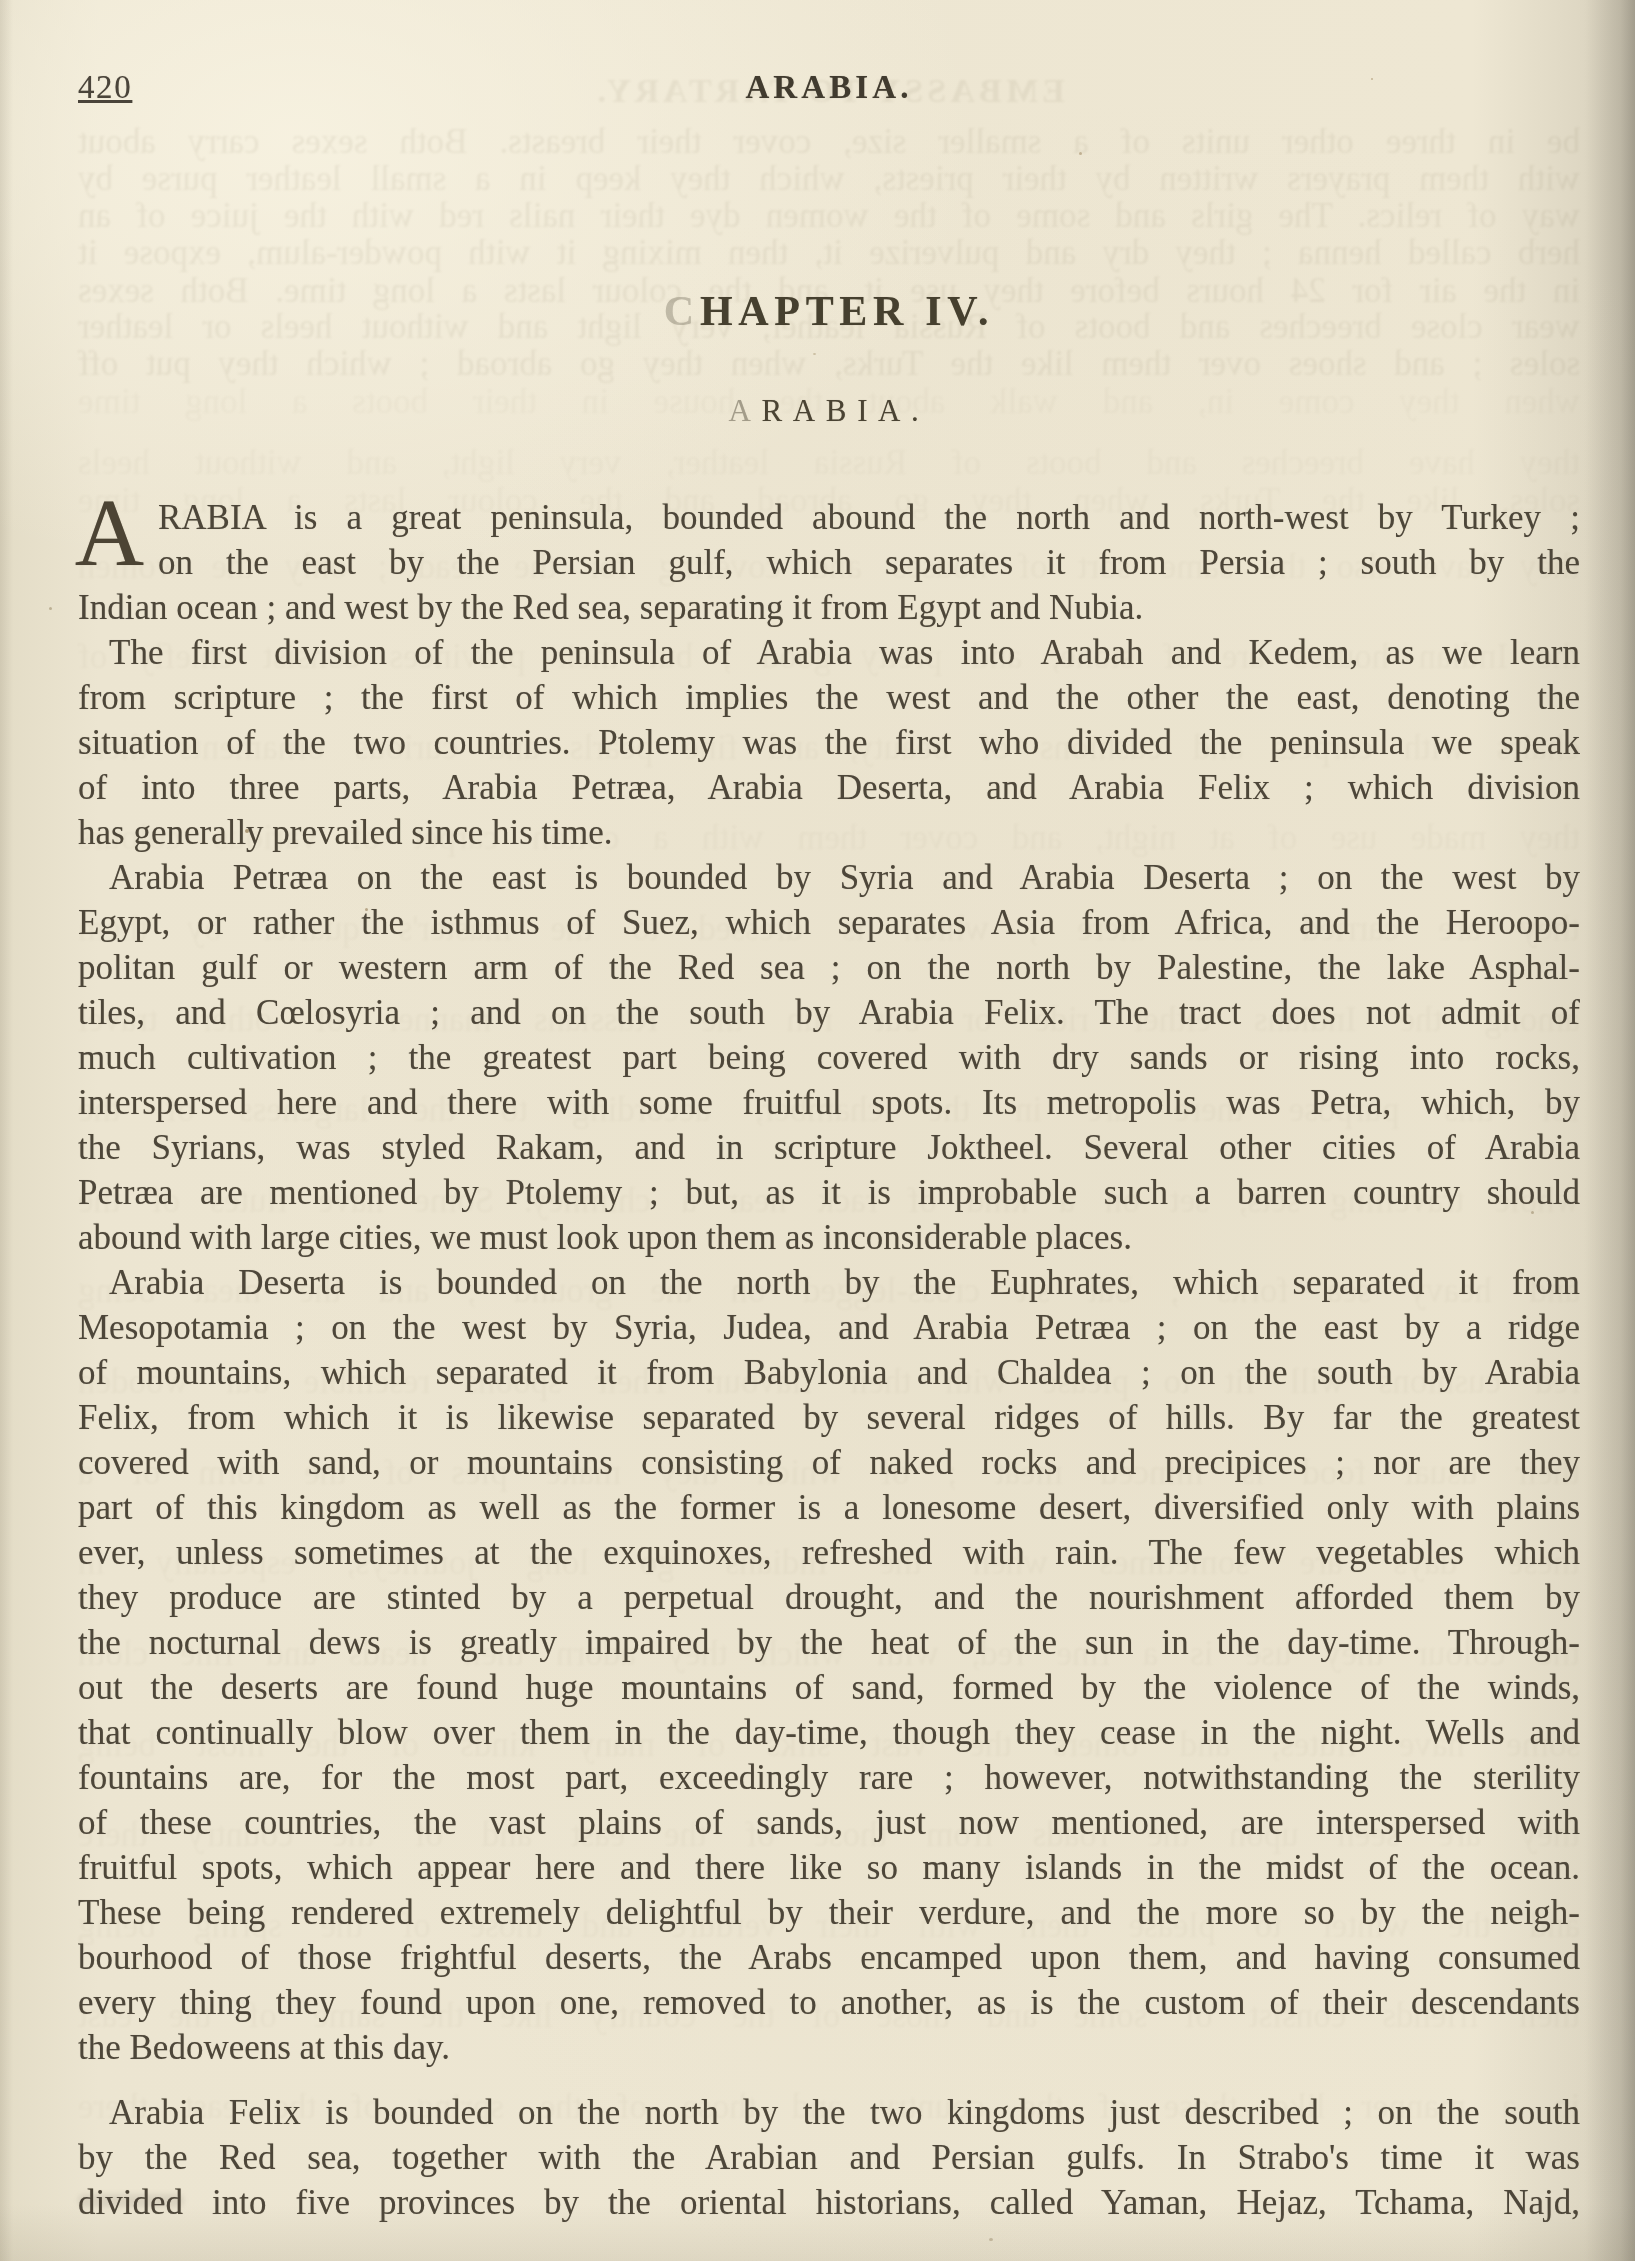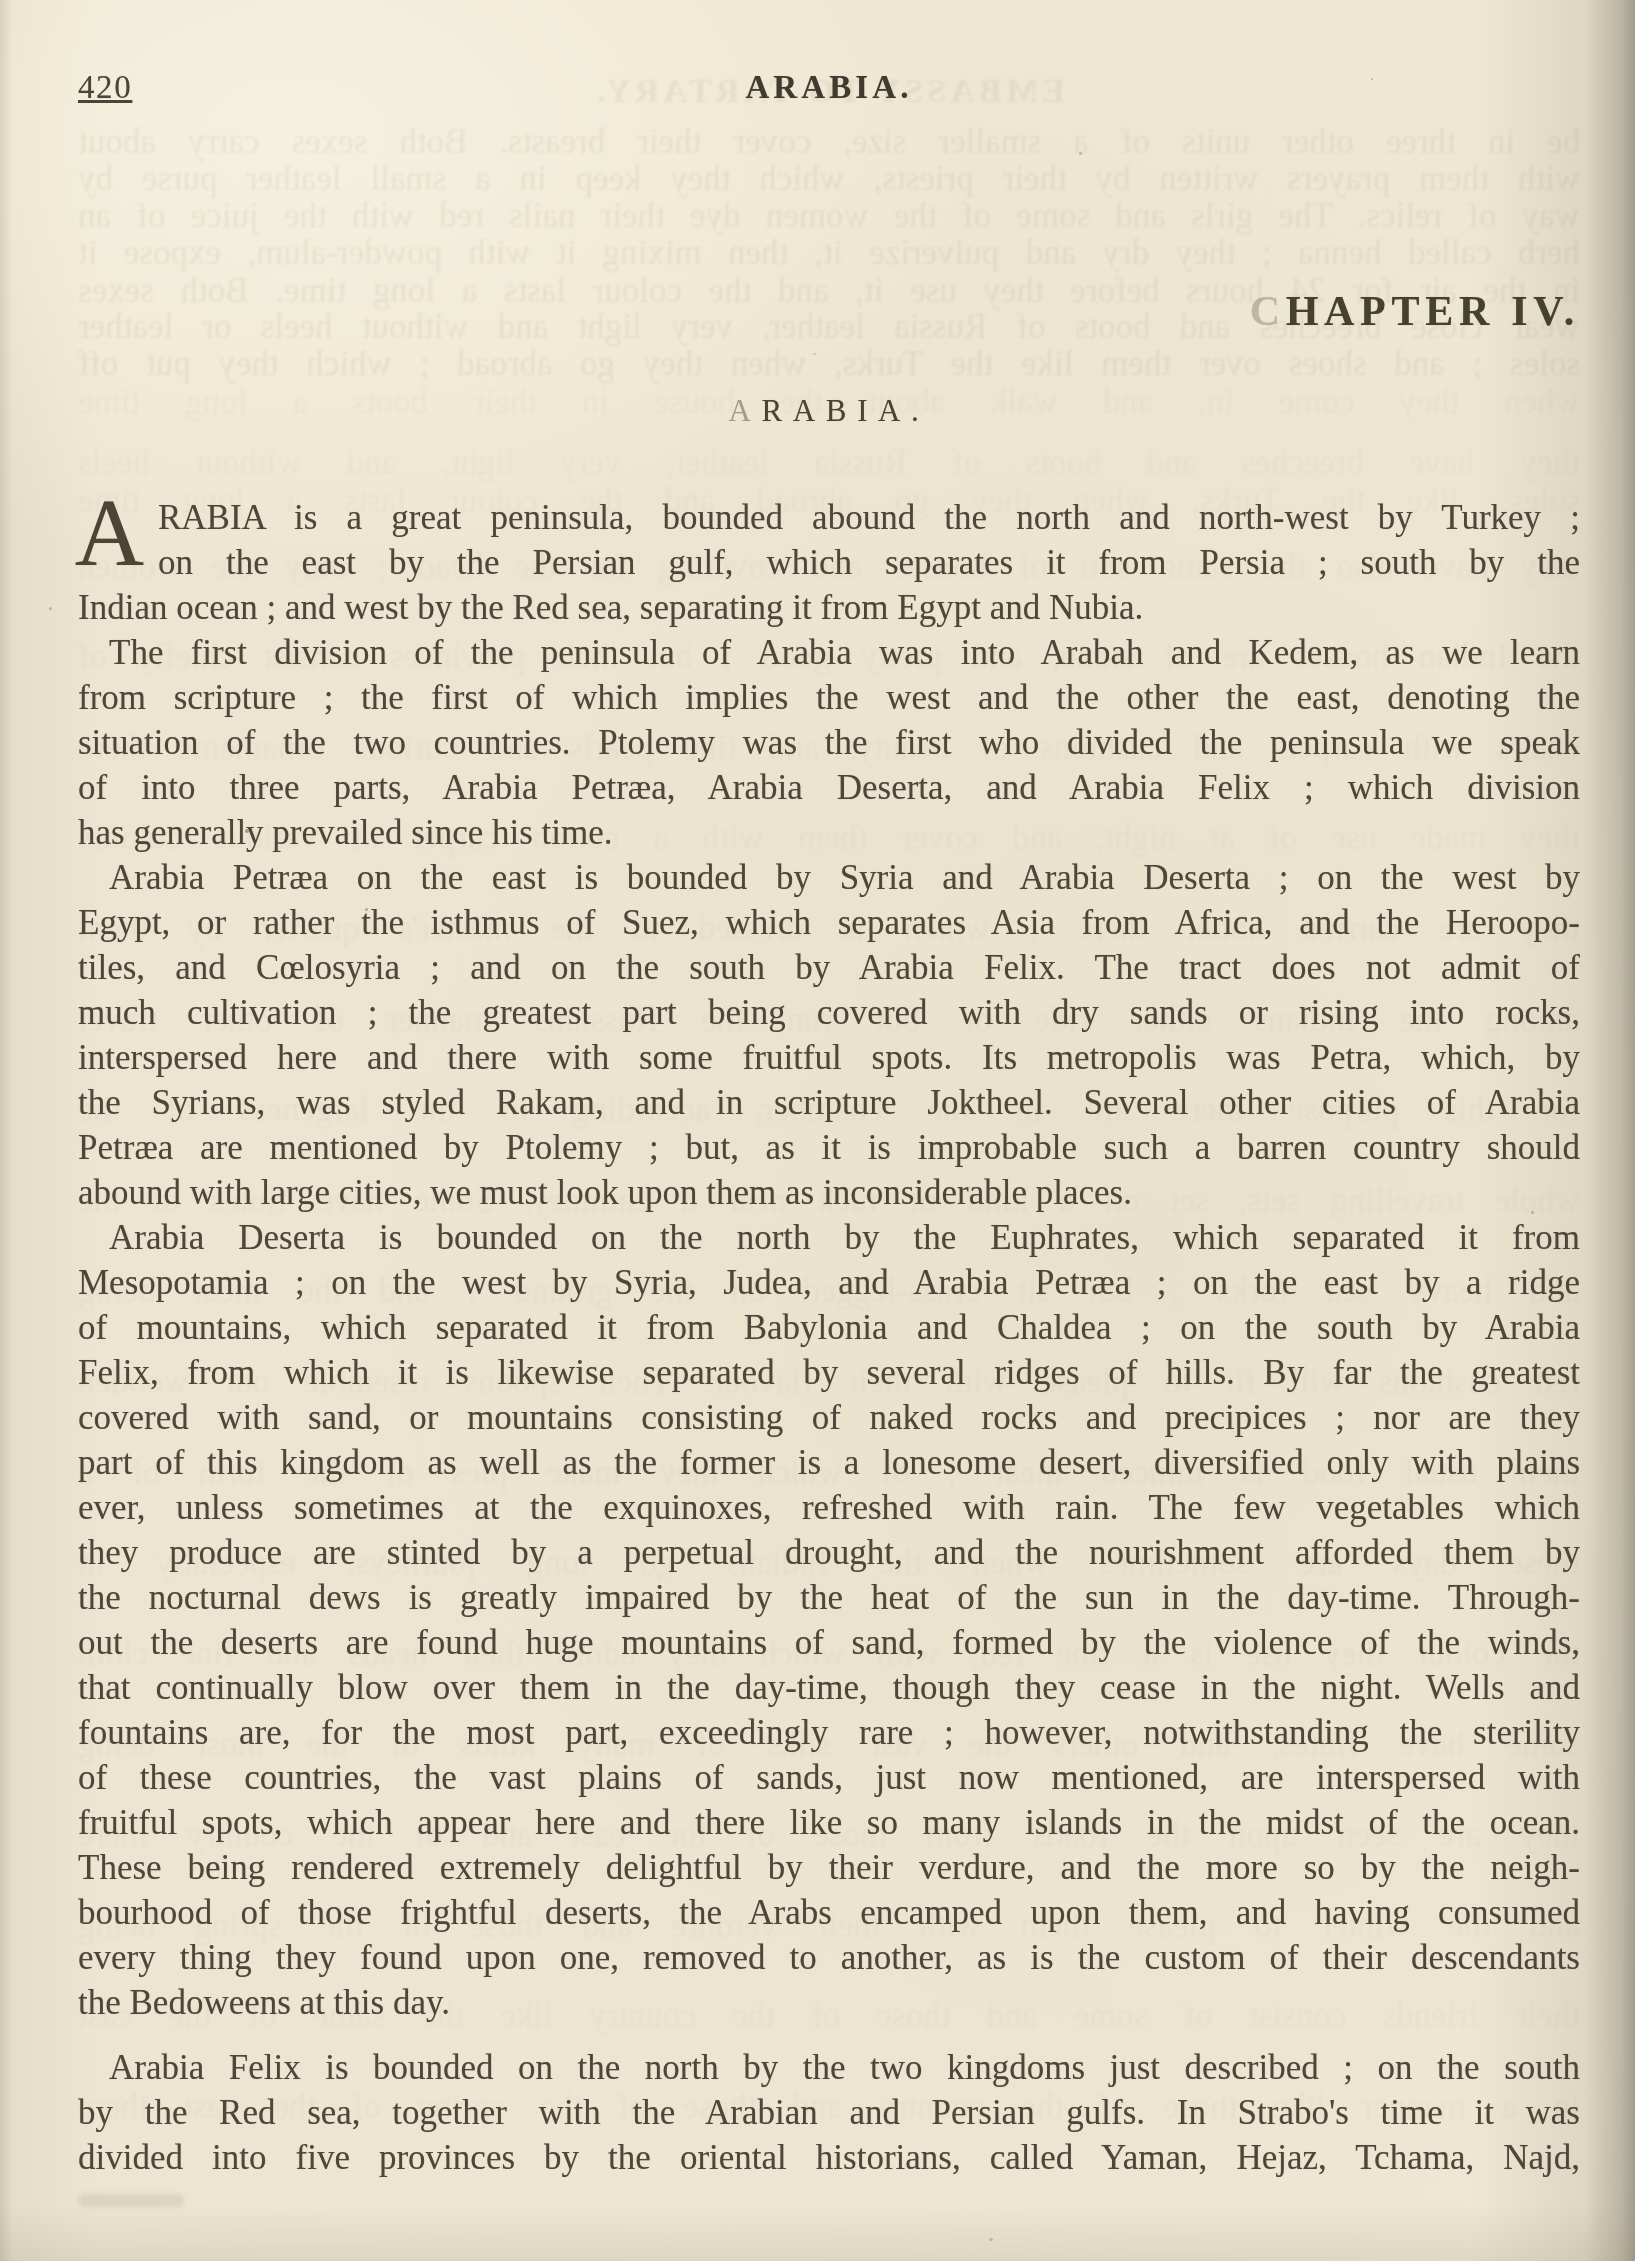"CHAPTER IV." .chapter { text-align: right -> center }
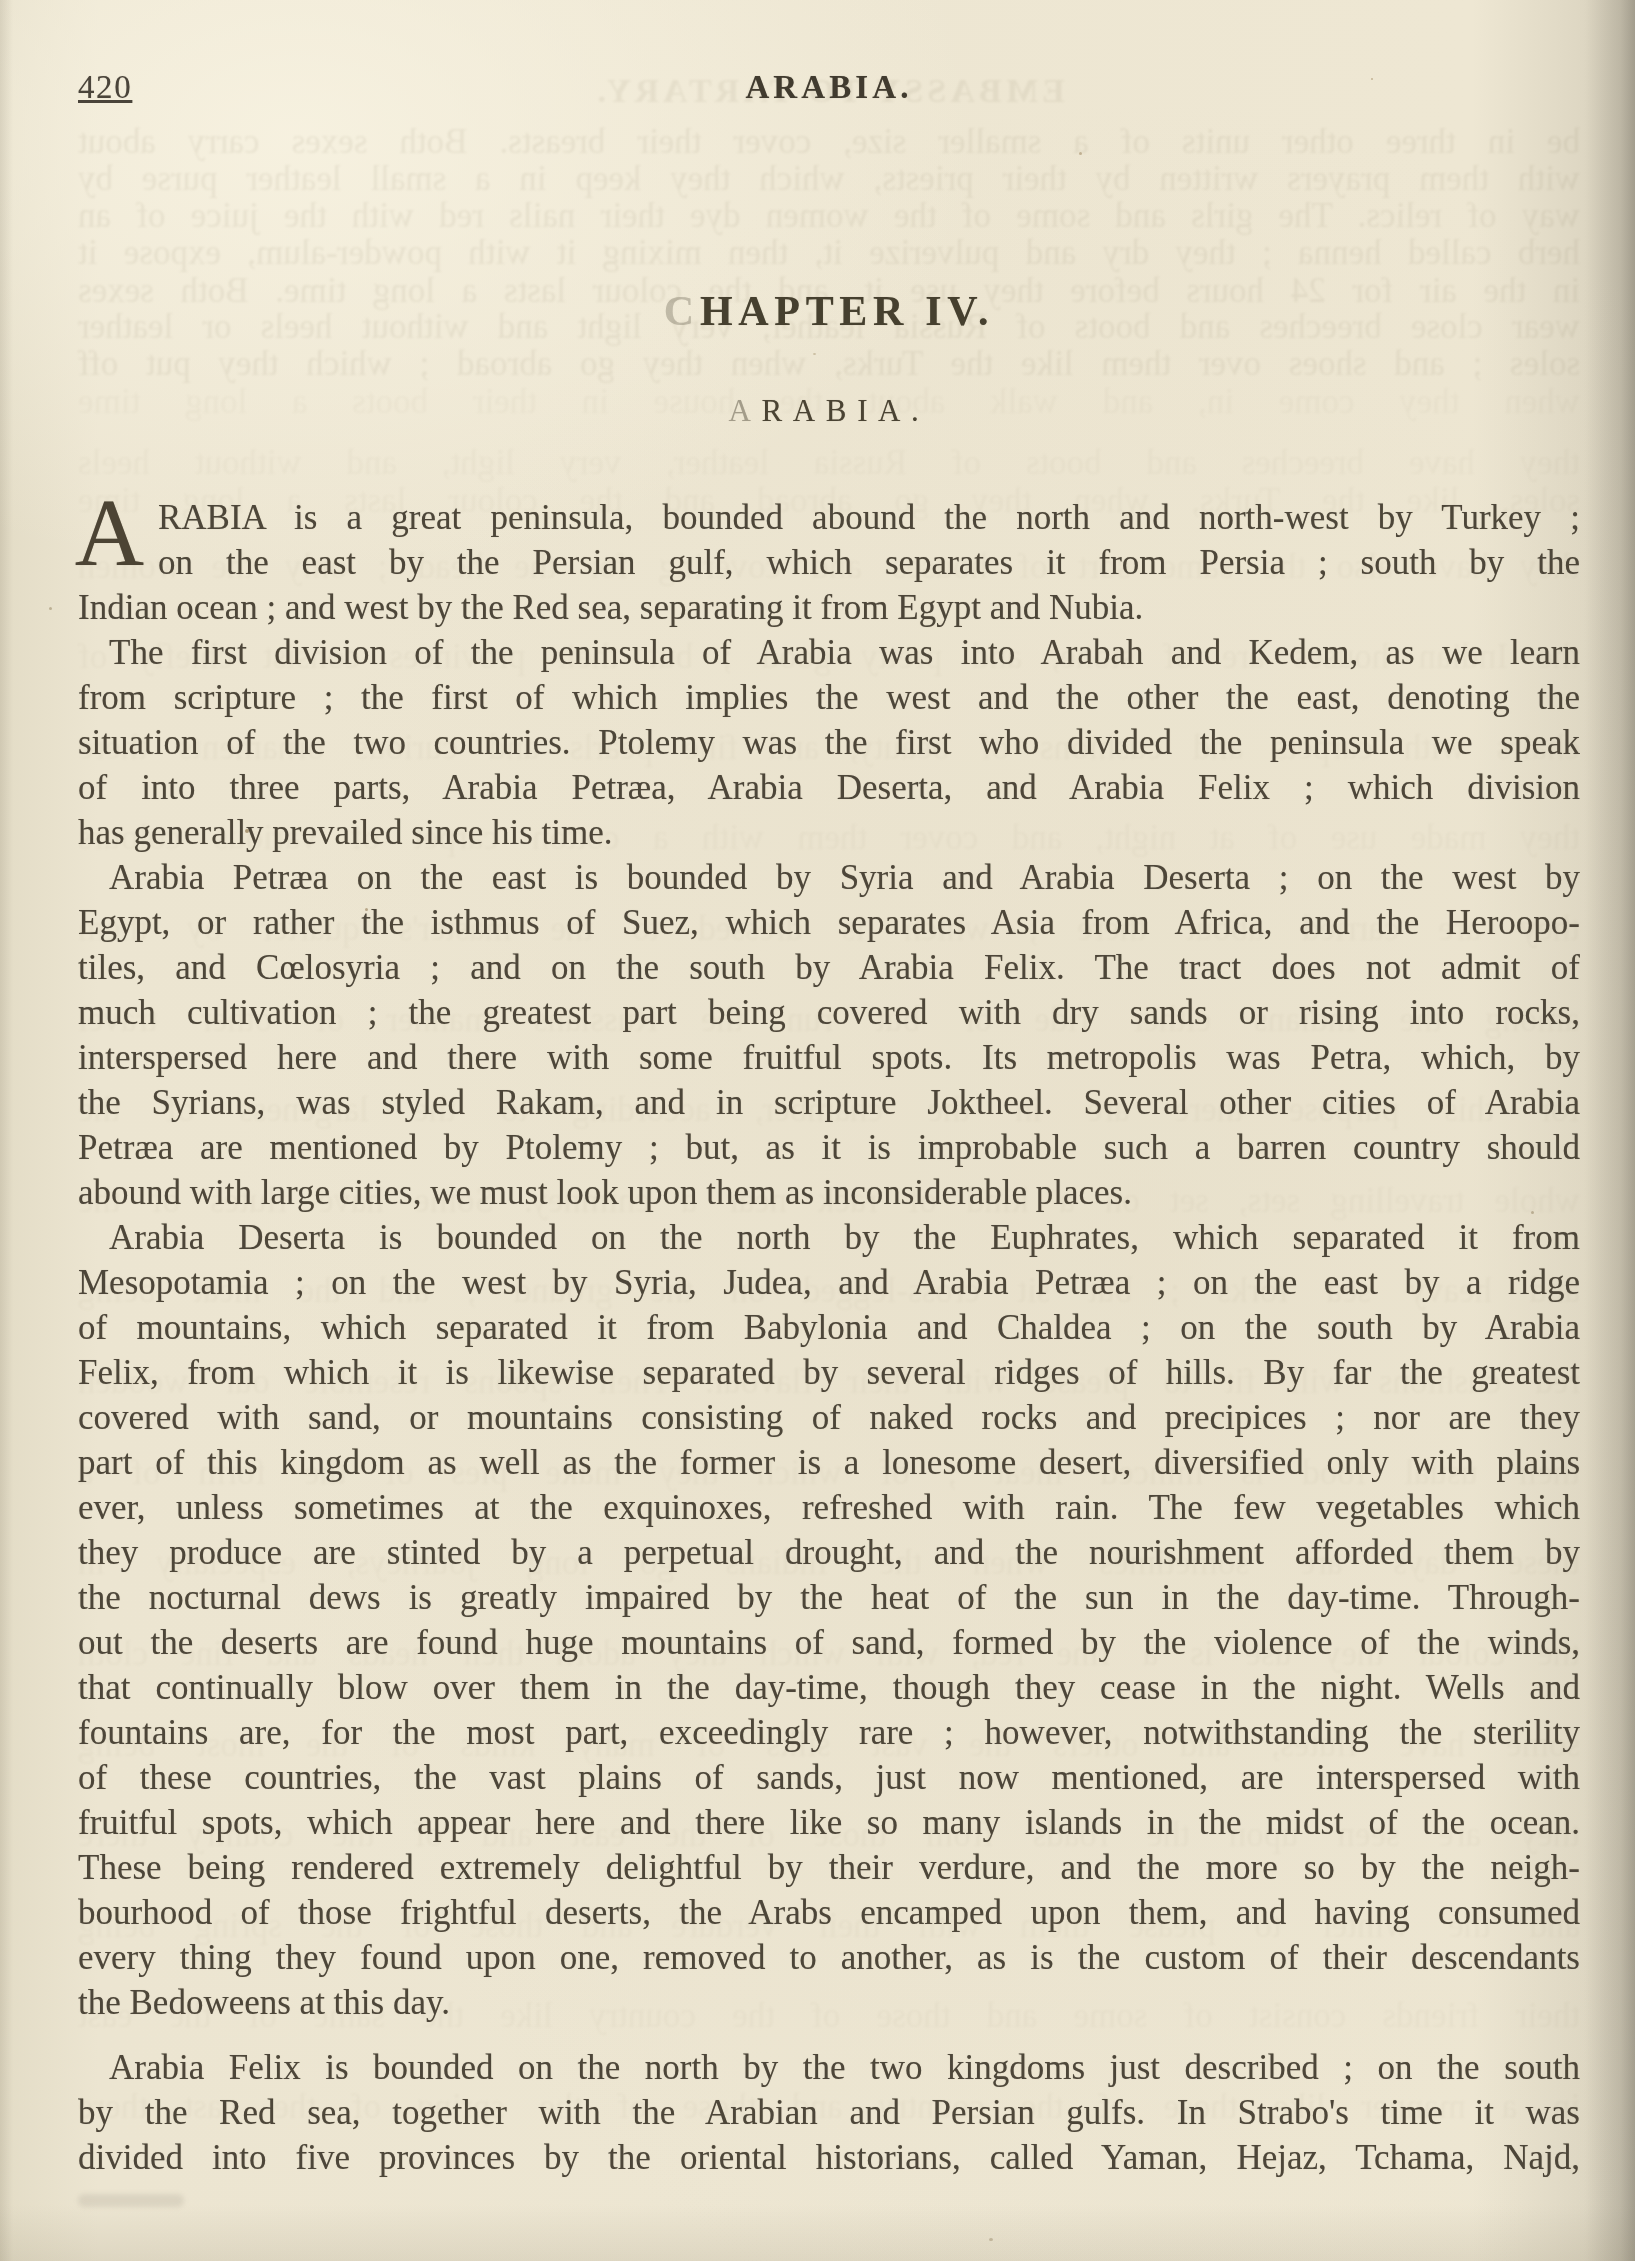"politan gulf or western arm" div.line { html: none -> <div>politan gulf or western arm of the Red sea ; on the north by Palestine, the lake Asphal-</div> }
